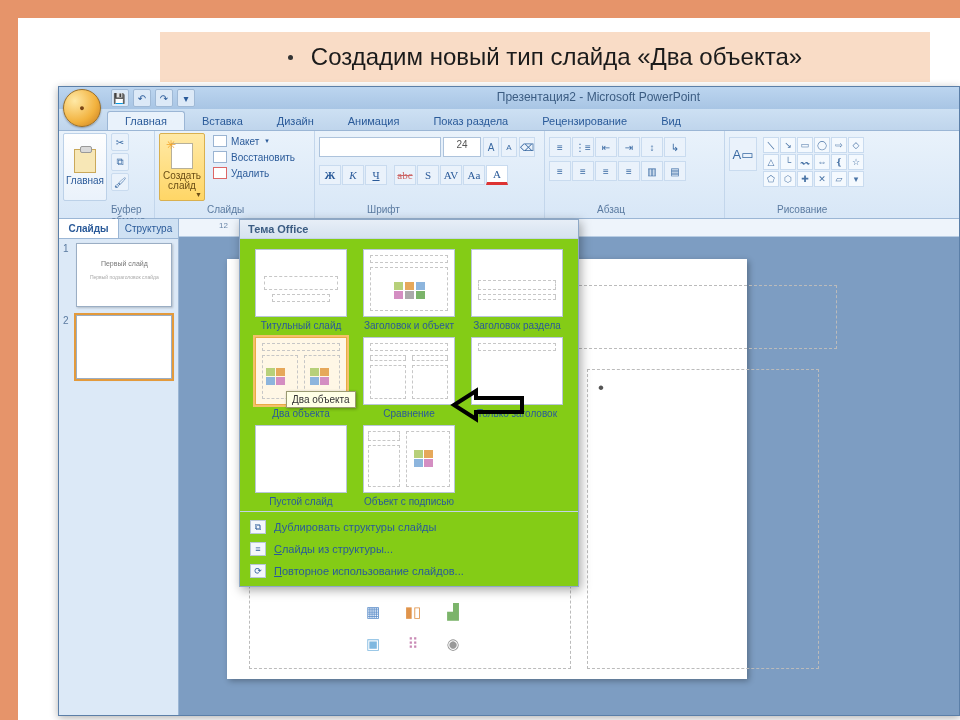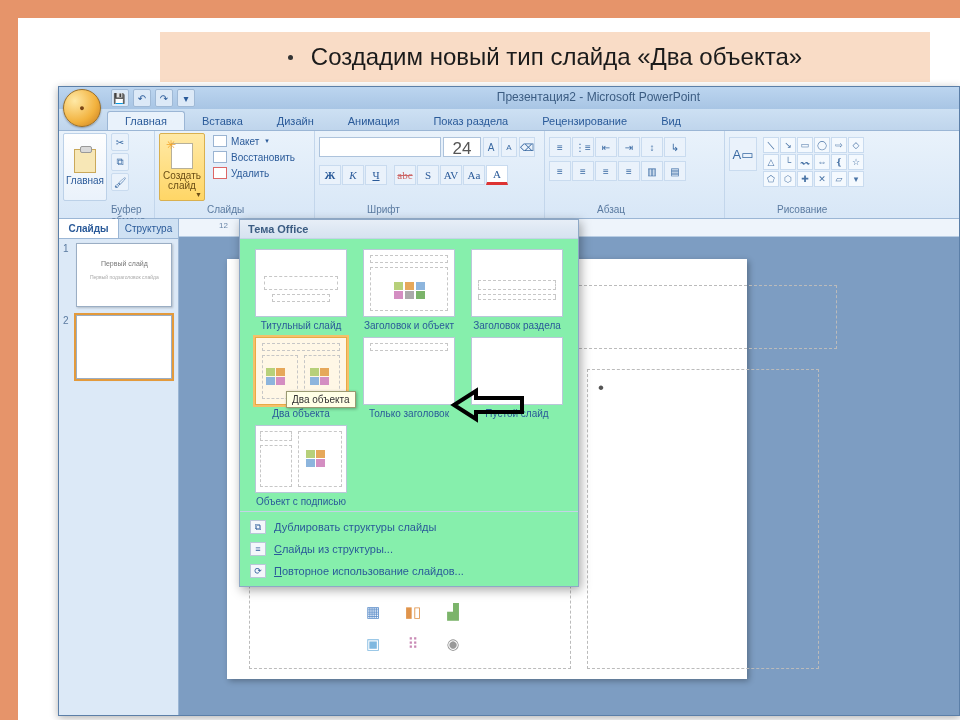"24" .font-size { font-size: 17px -> 10px }
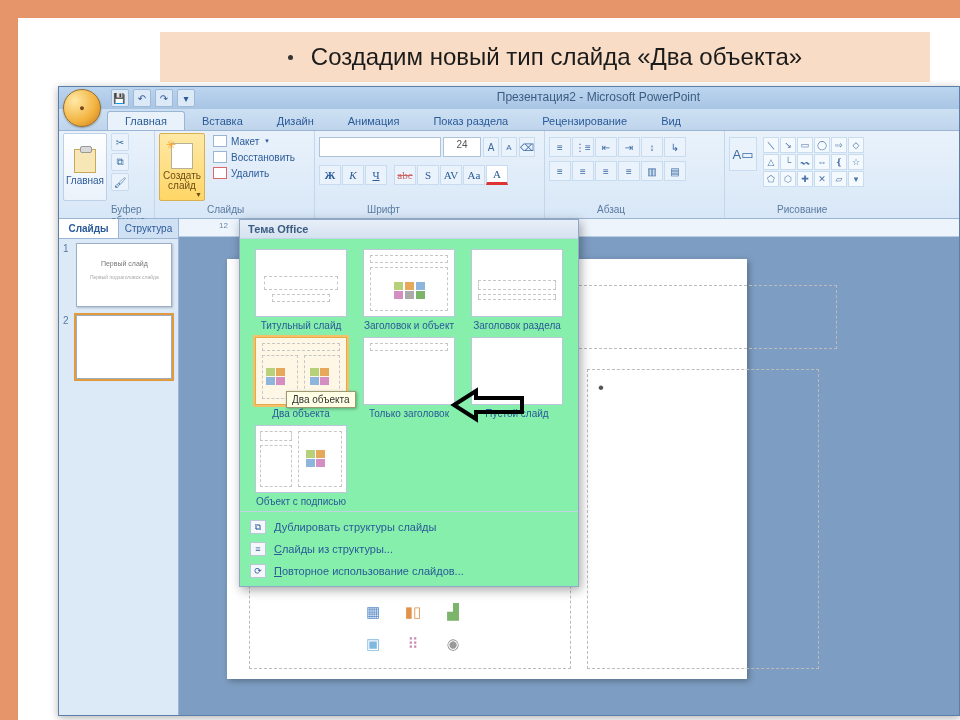"Тема Office" .gallery { background: #86efac -> #84cc16 }
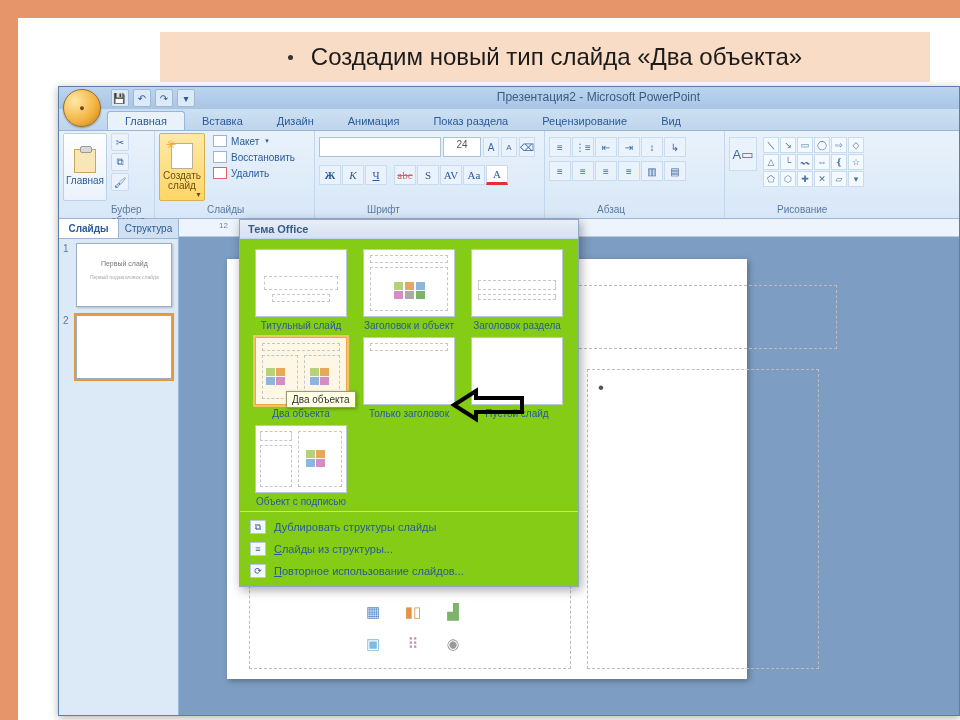"Сравнение" div.gal-item { html: none -> <div> <div> <div></div> <div></div> <div></div> <div></div> <div></div> </div> <div>Сравнение</div> </div> }
